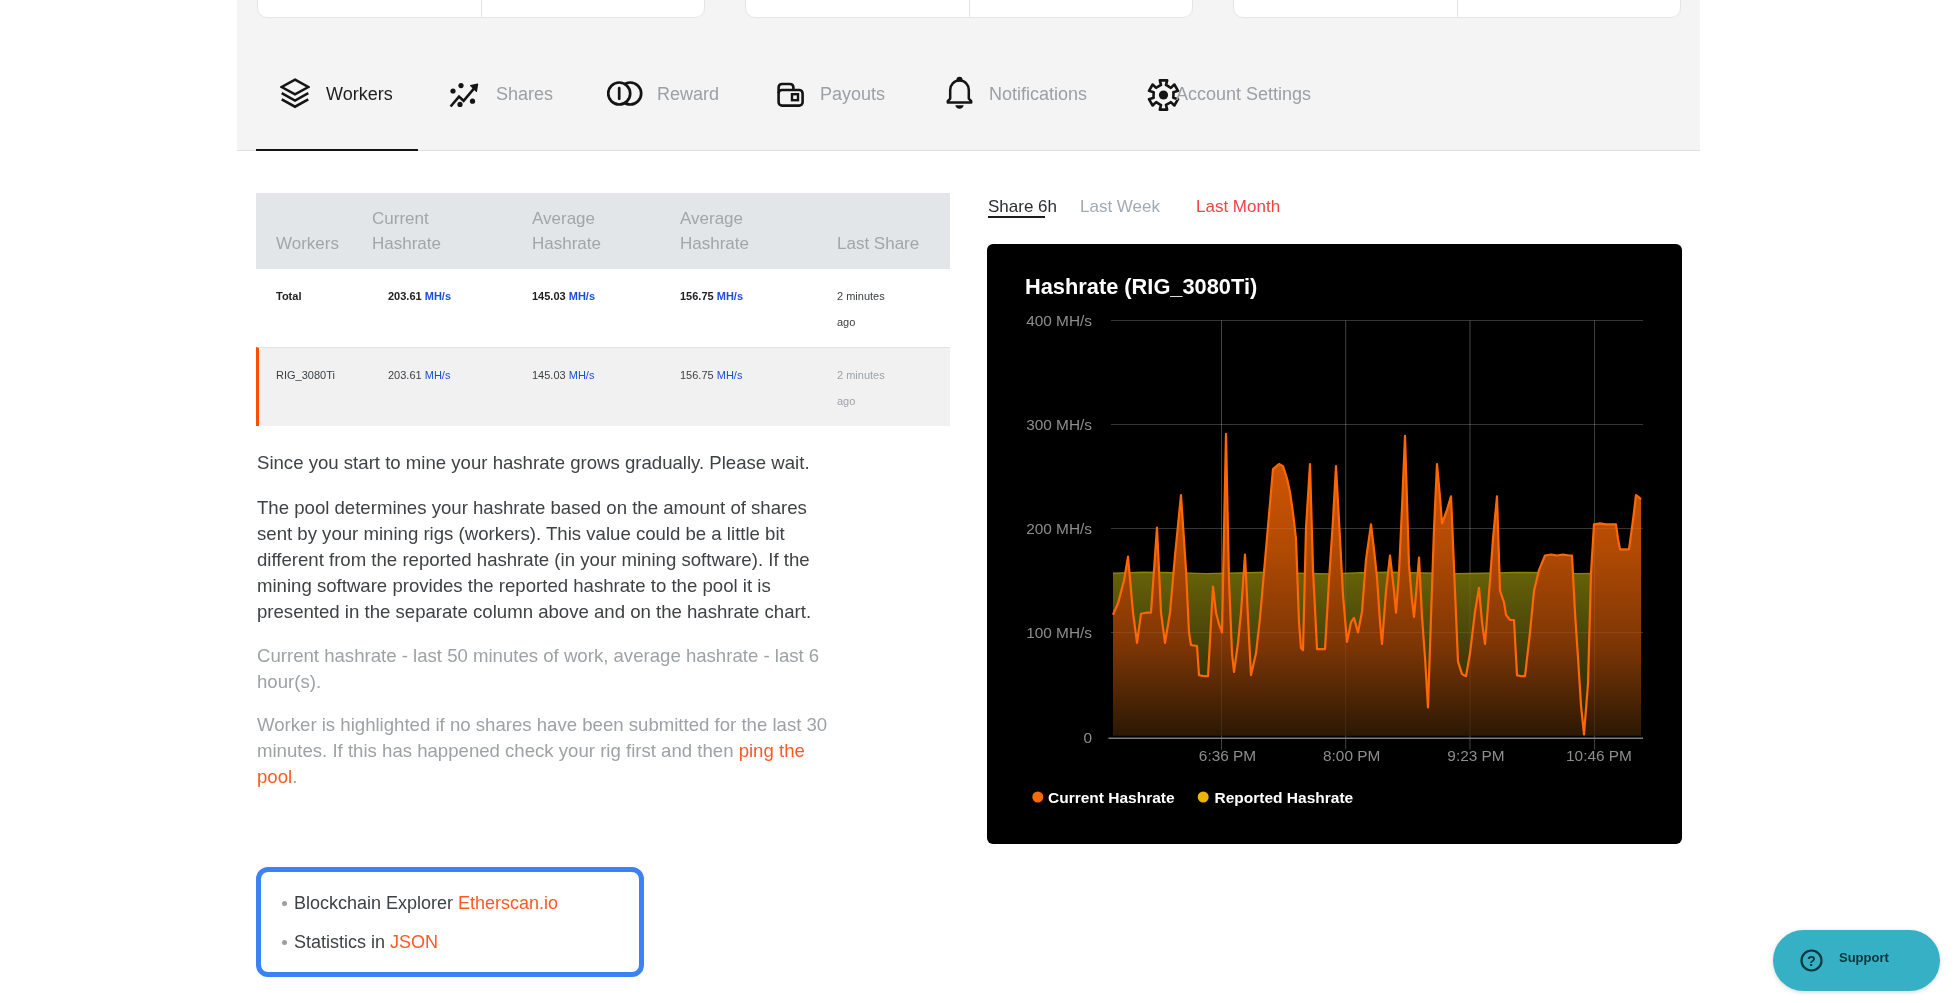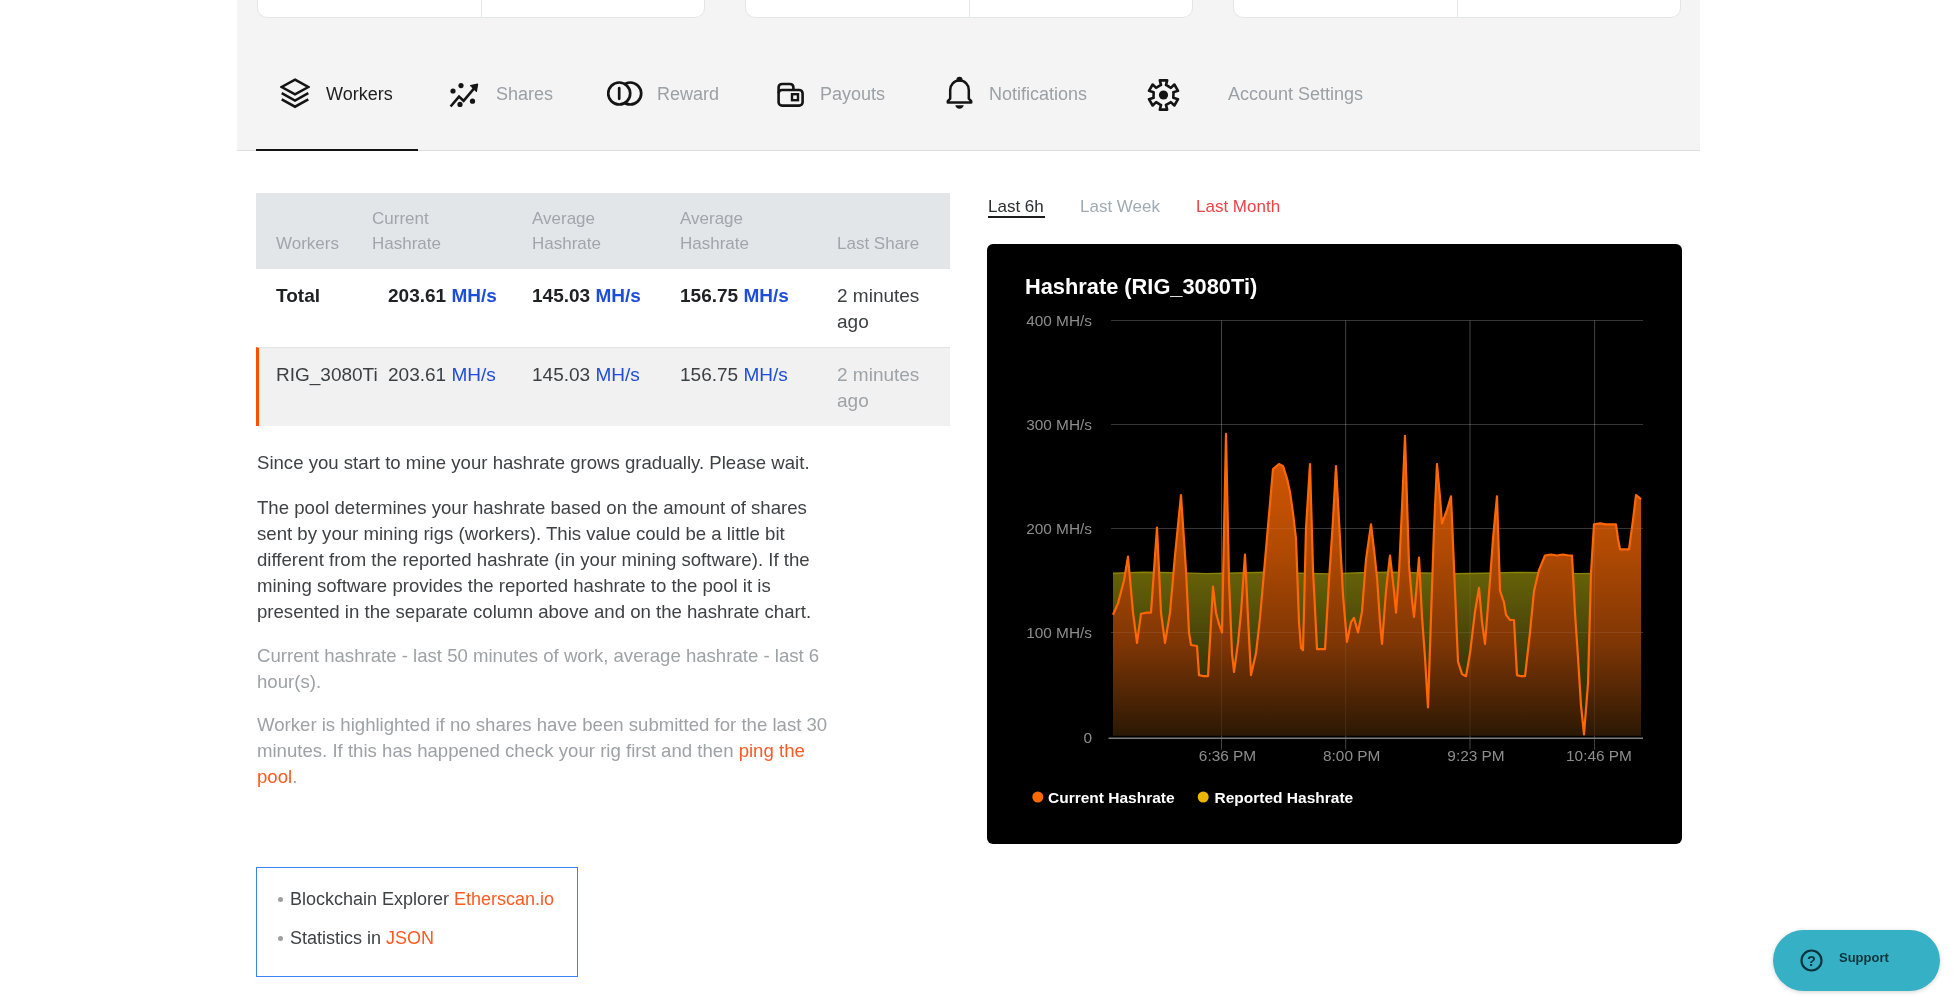"Account Settings" div.tlab { left: 1228px -> 1176px }
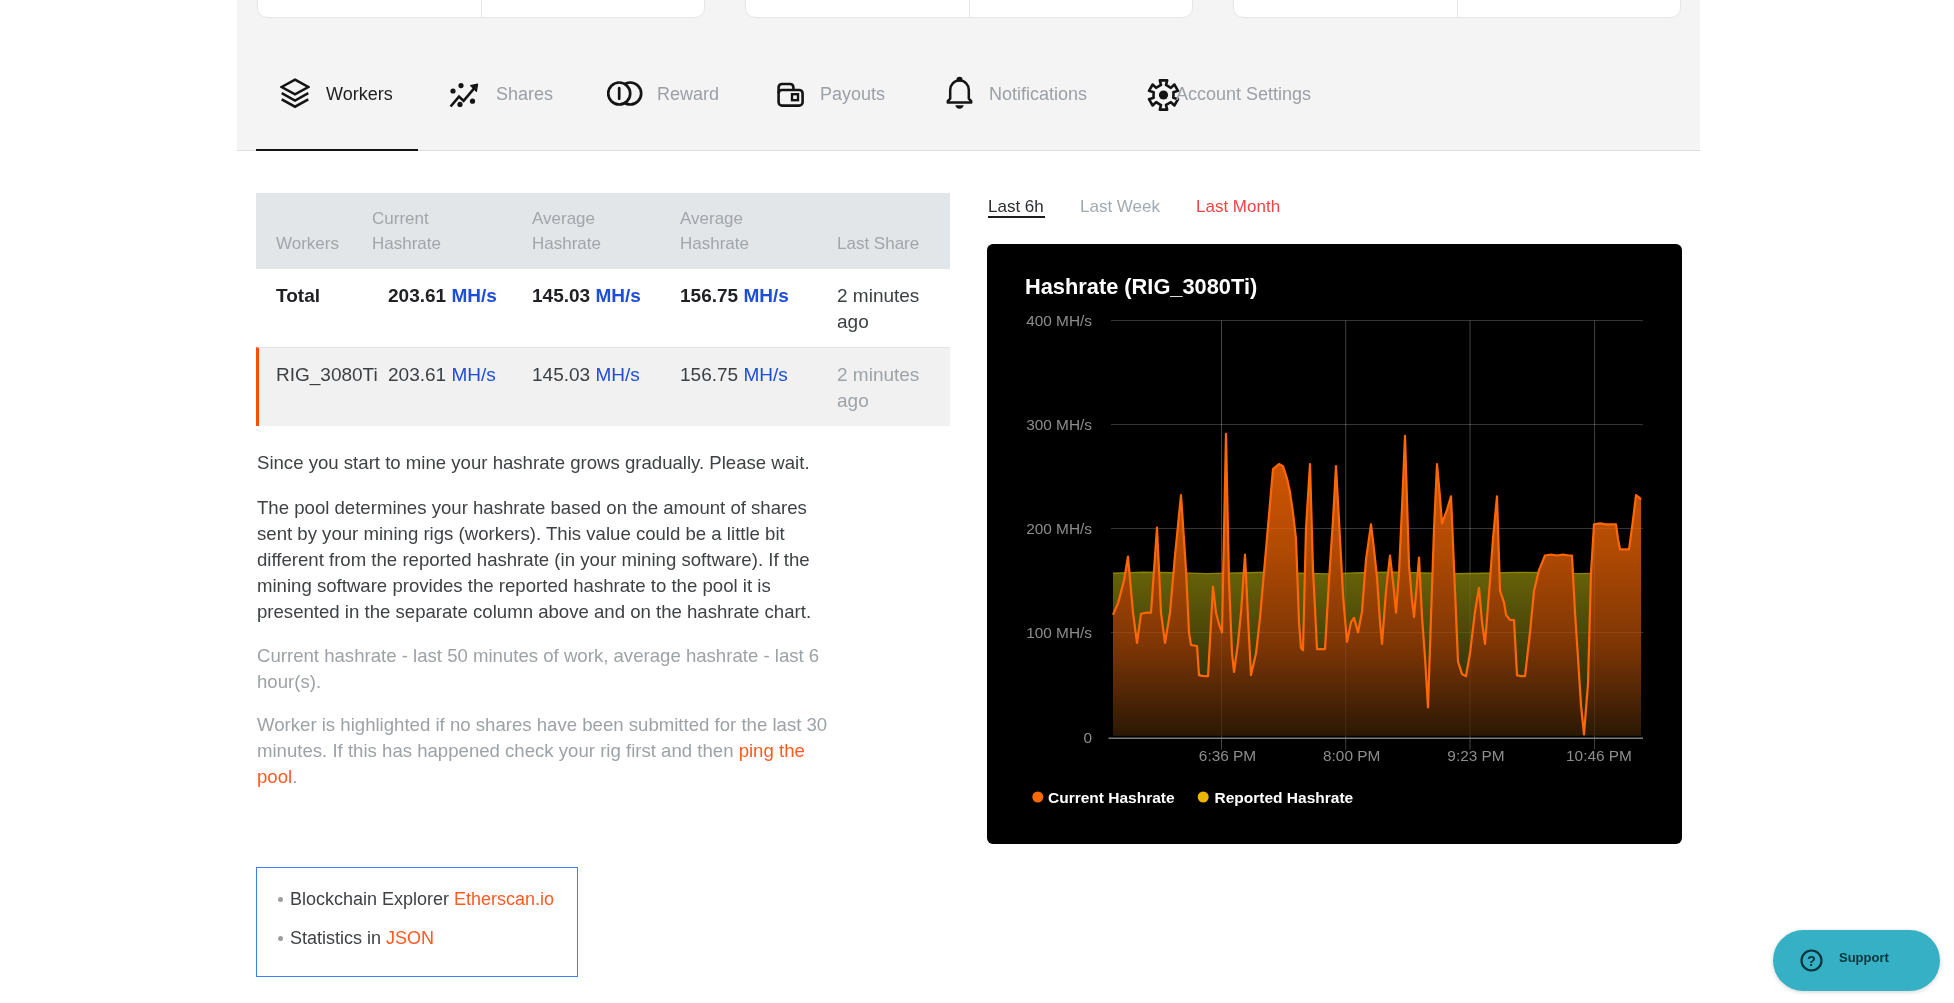"Last 6h" div.ptab { text: Last -> Share }
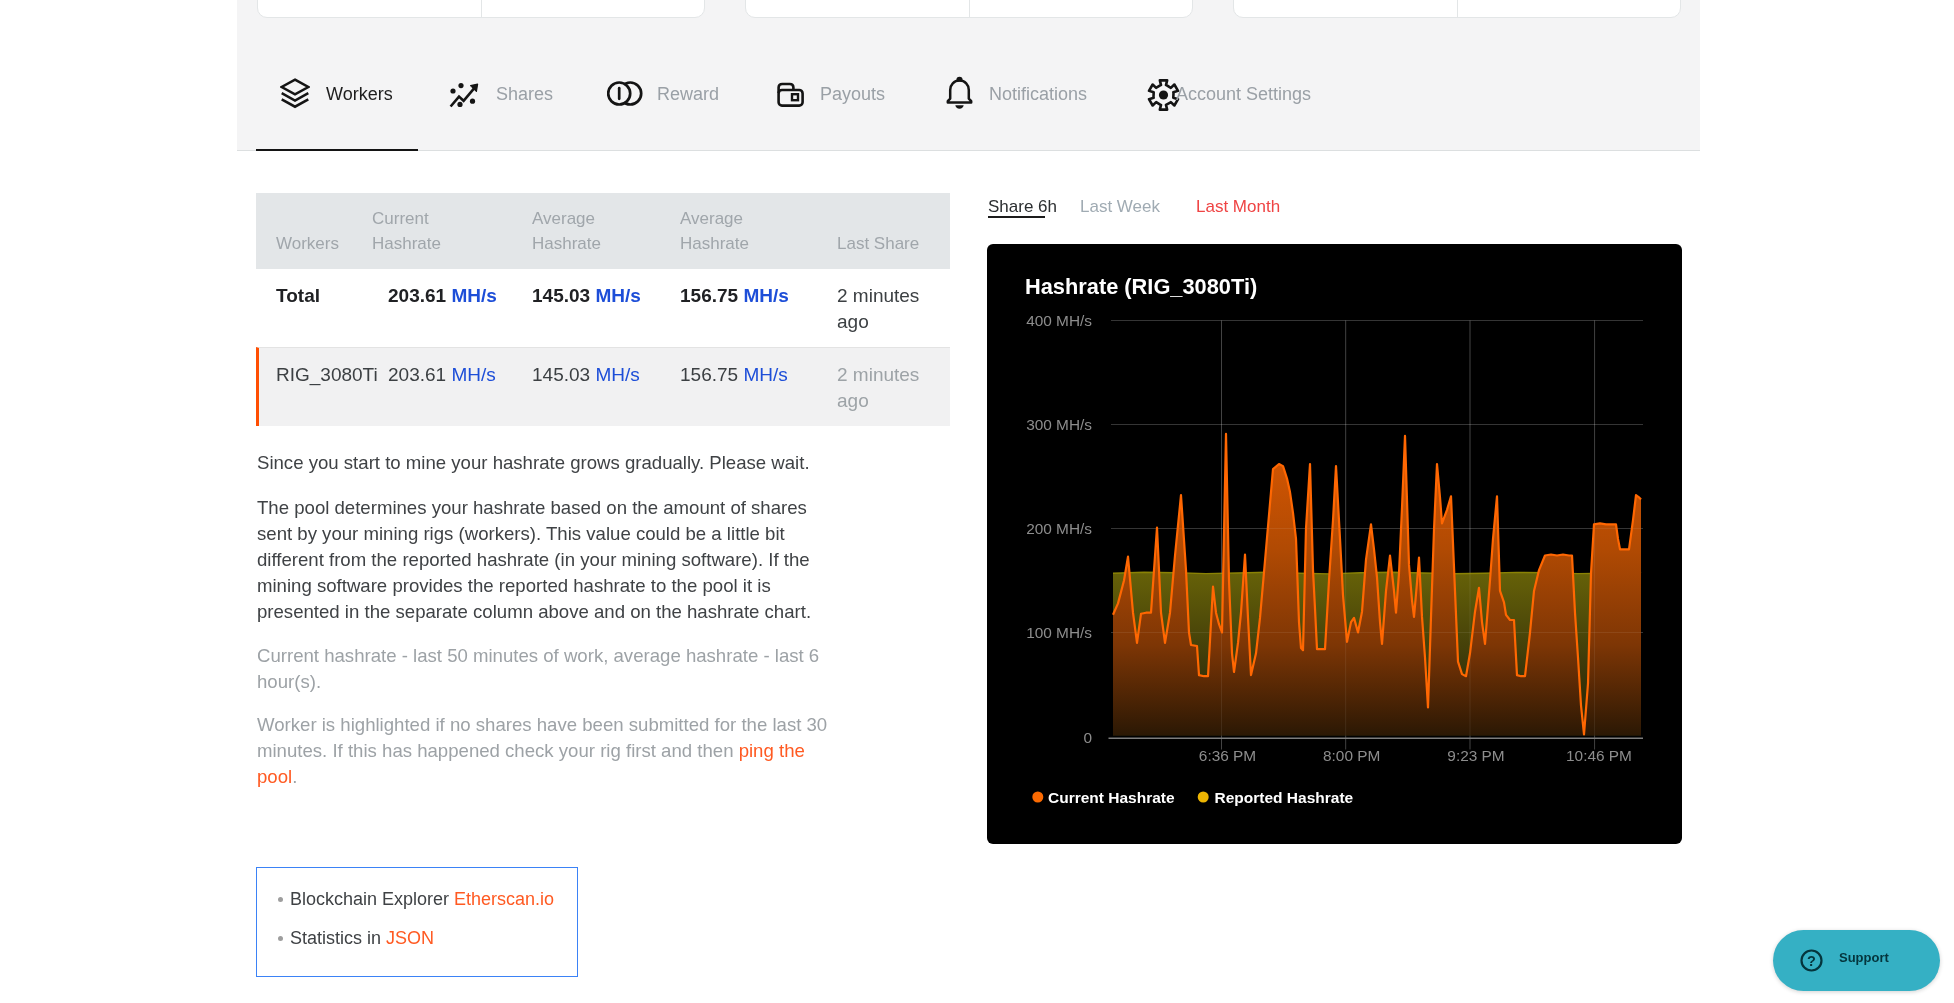"Total" .td { font-size: 19px -> 11px }
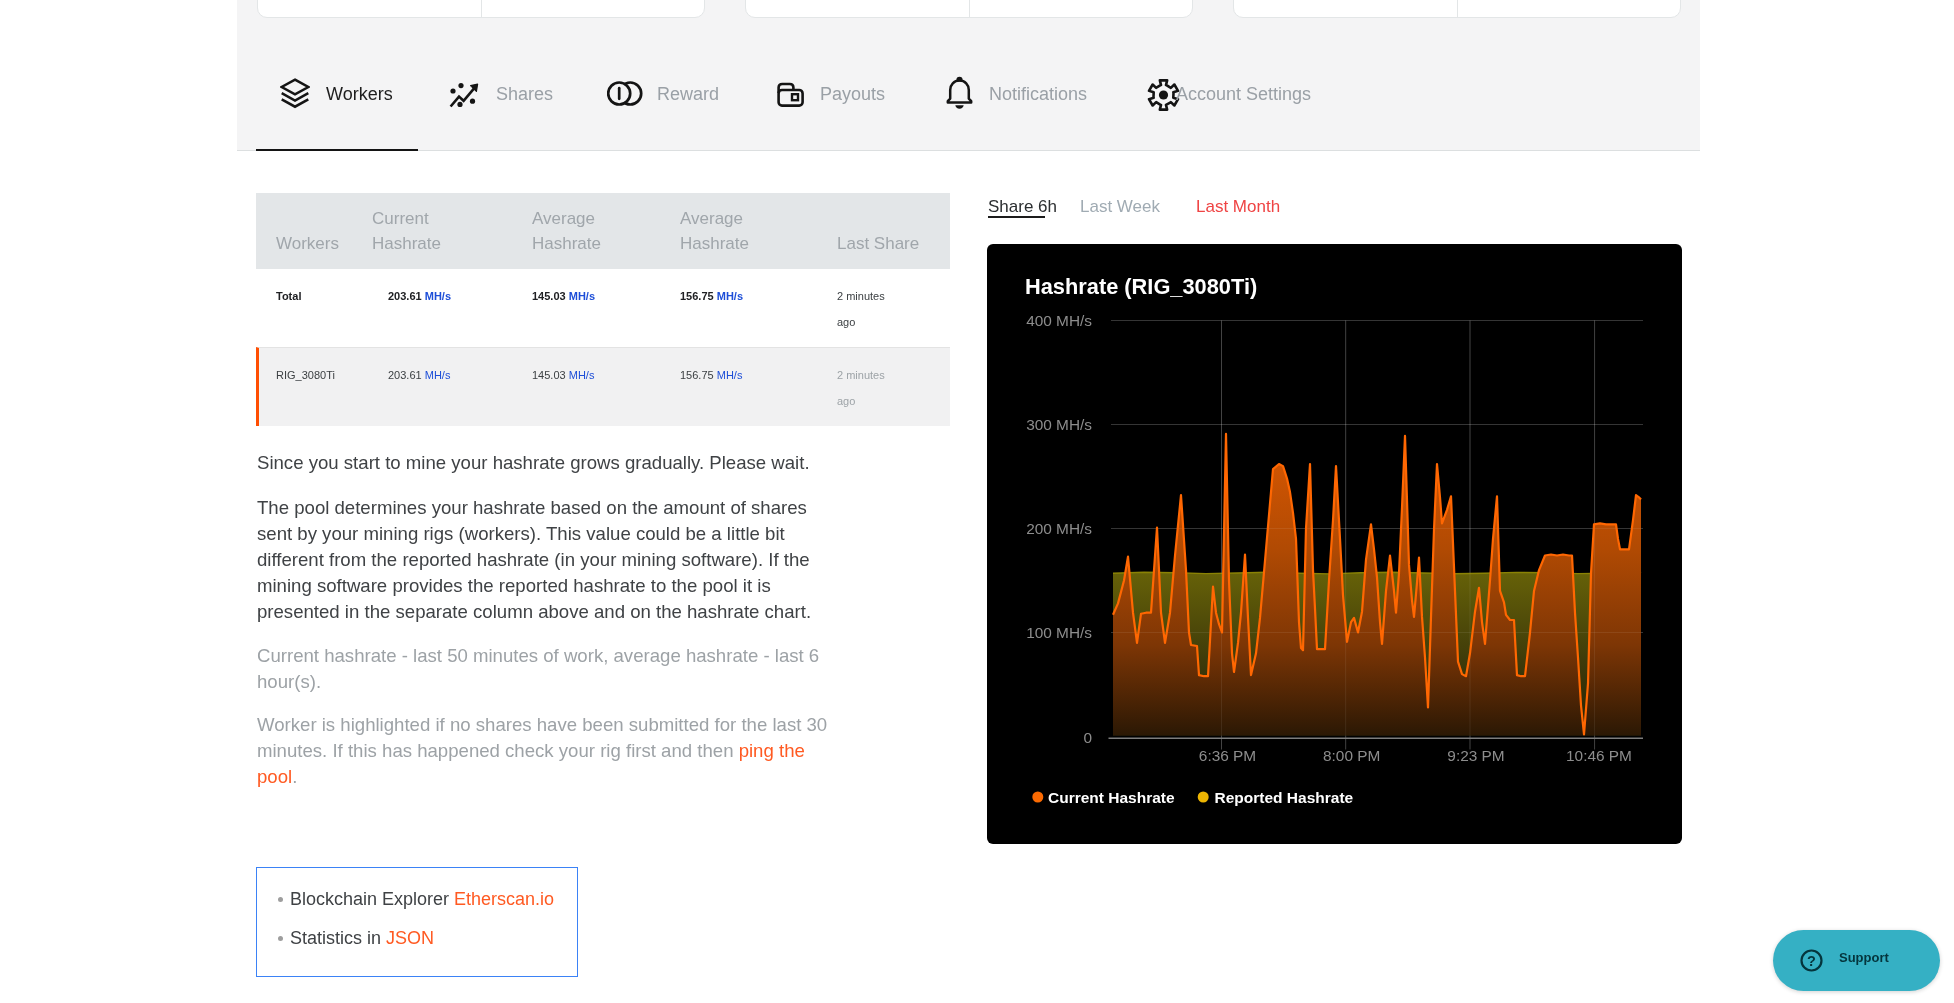"Blockchain Explorer Etherscan.io" .obox { border: 1px solid #3b82f6 -> 5px solid #3b82f6; border-radius: 0 -> 12px; width: 322px -> 388px }
